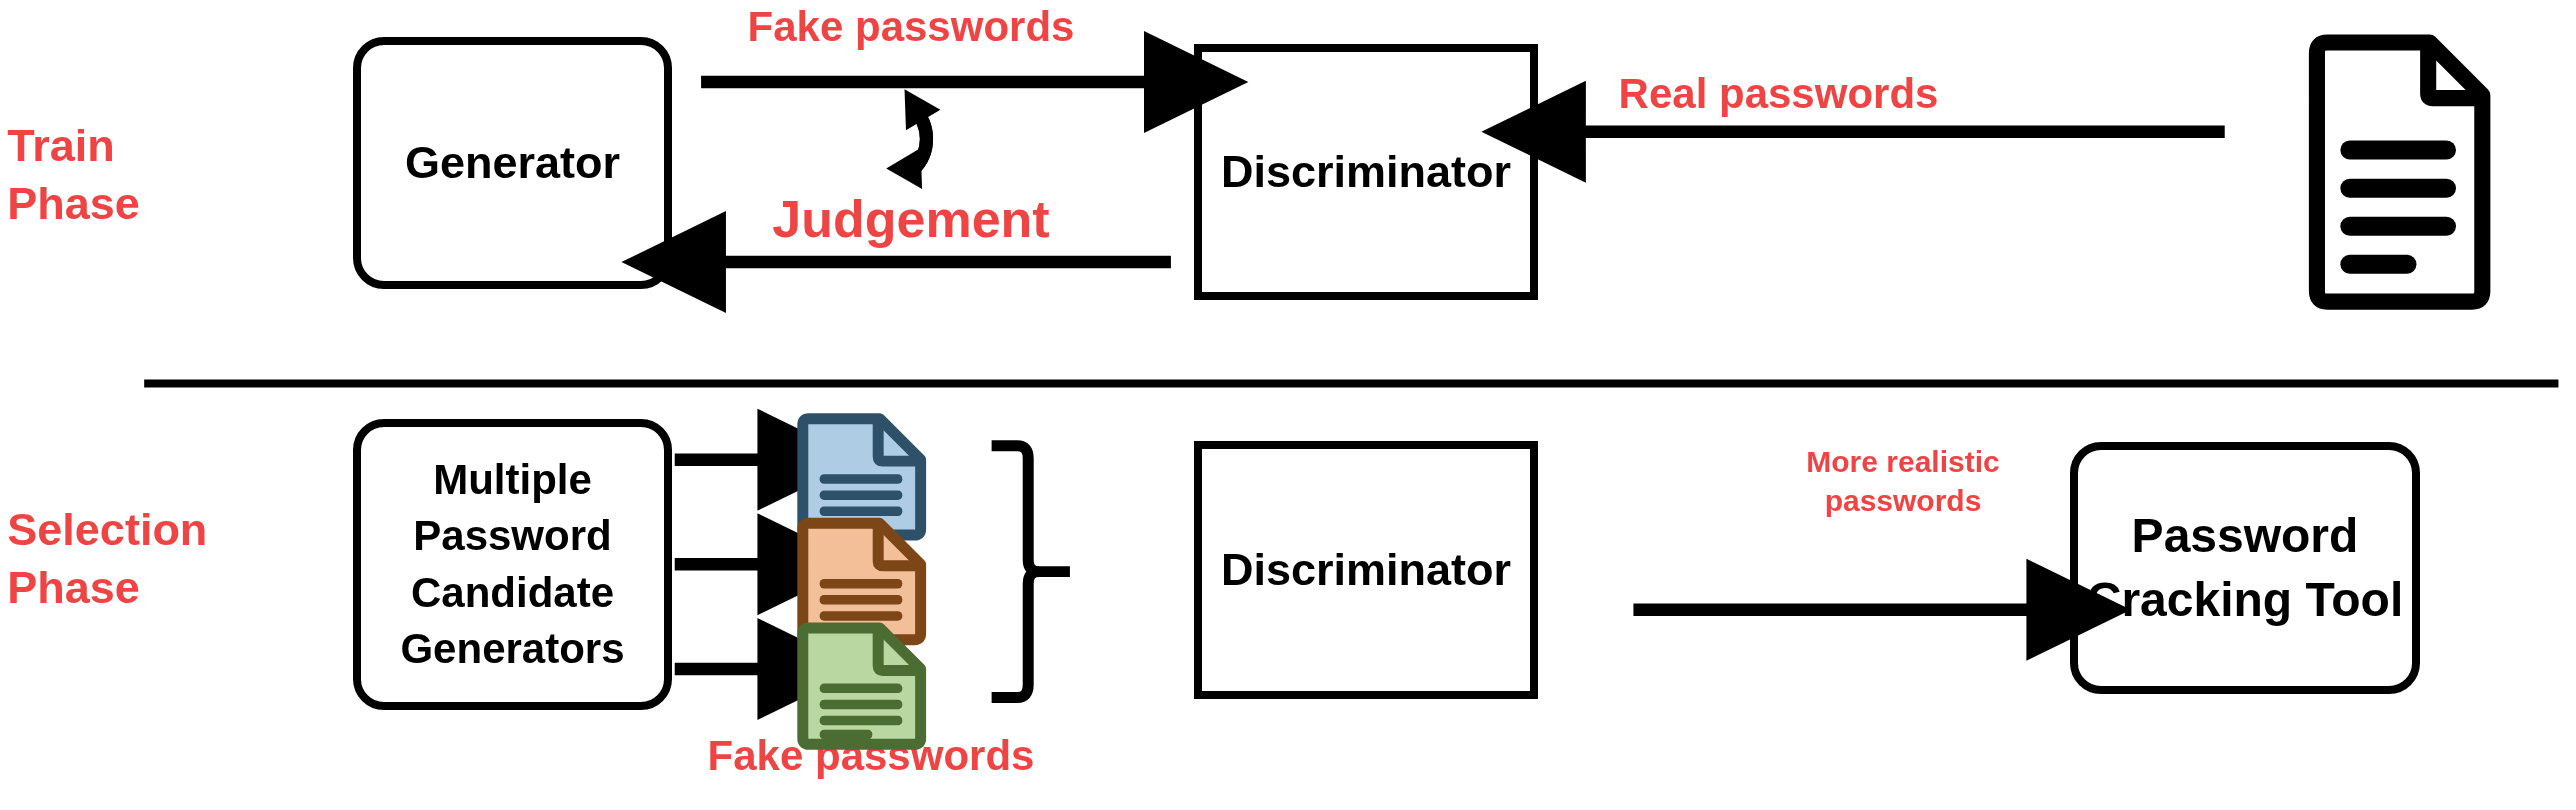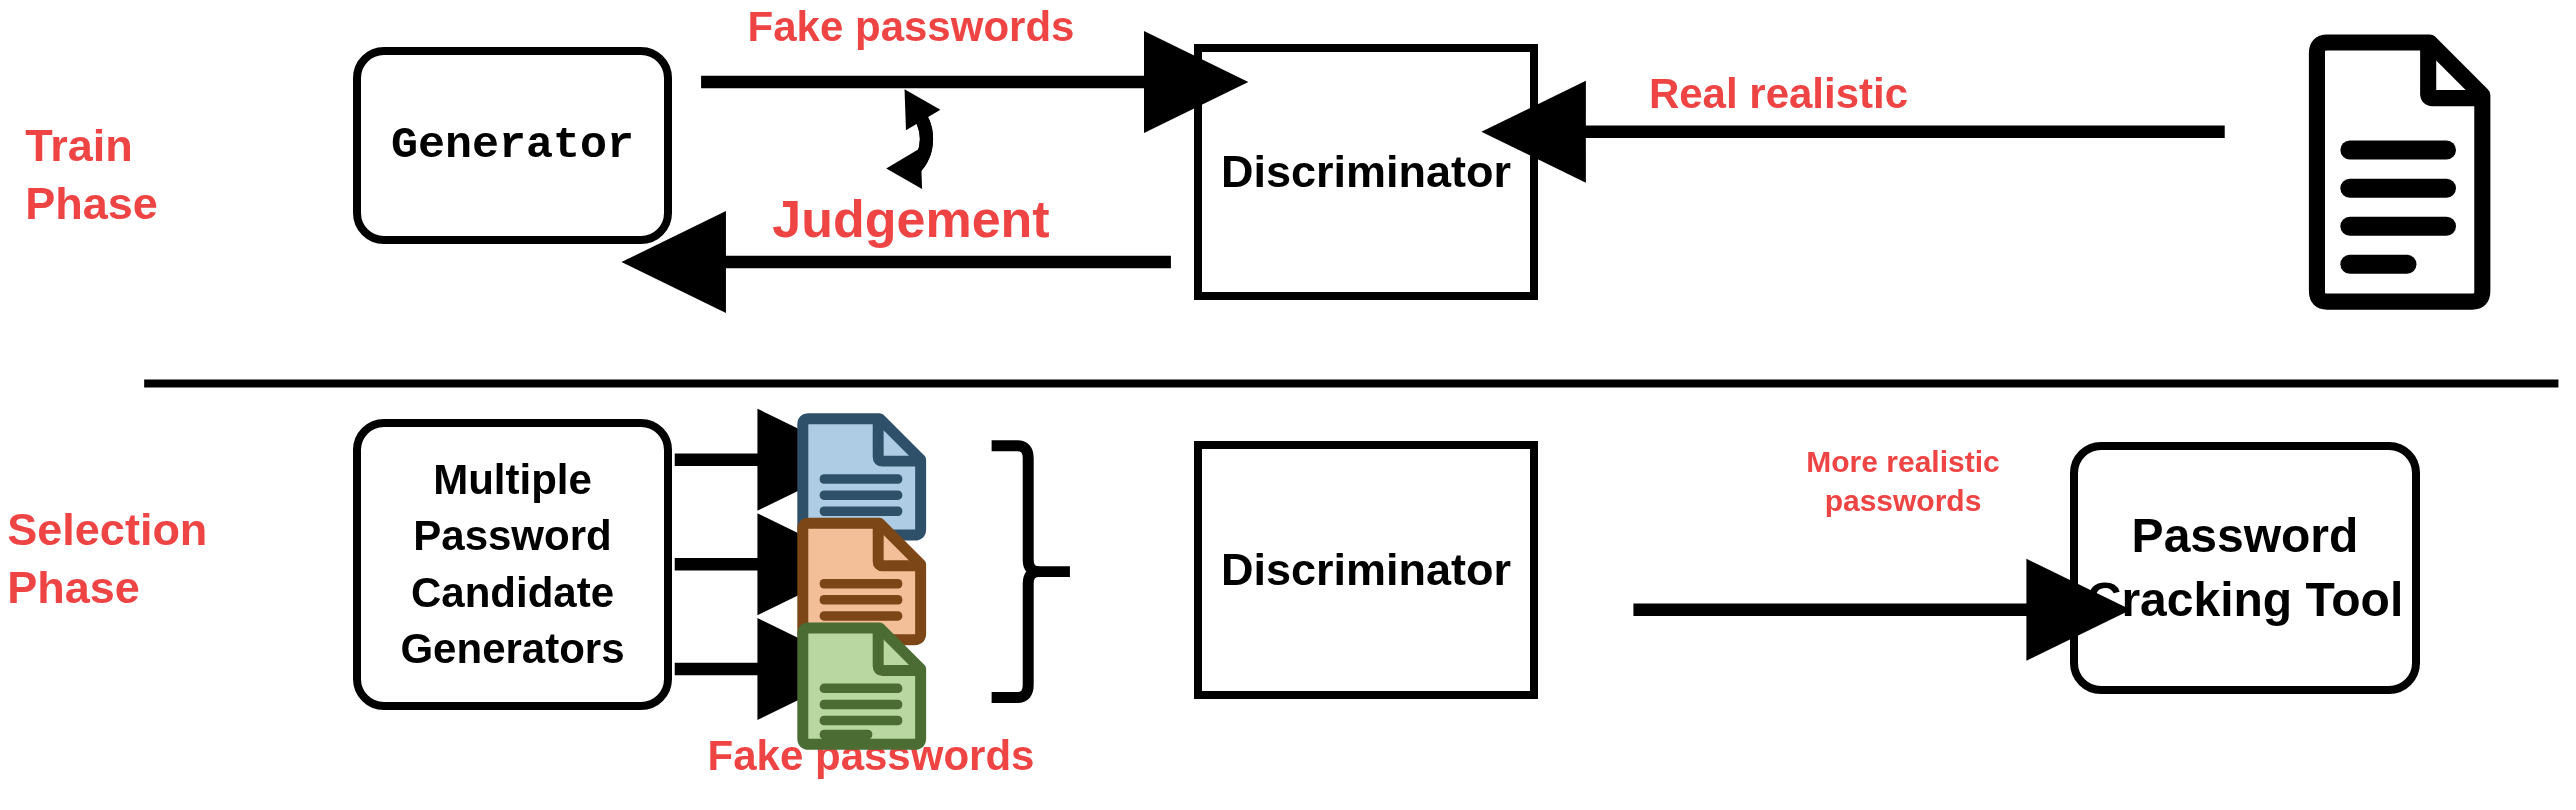"Real realistic" div.lbl { text: realistic -> passwords }
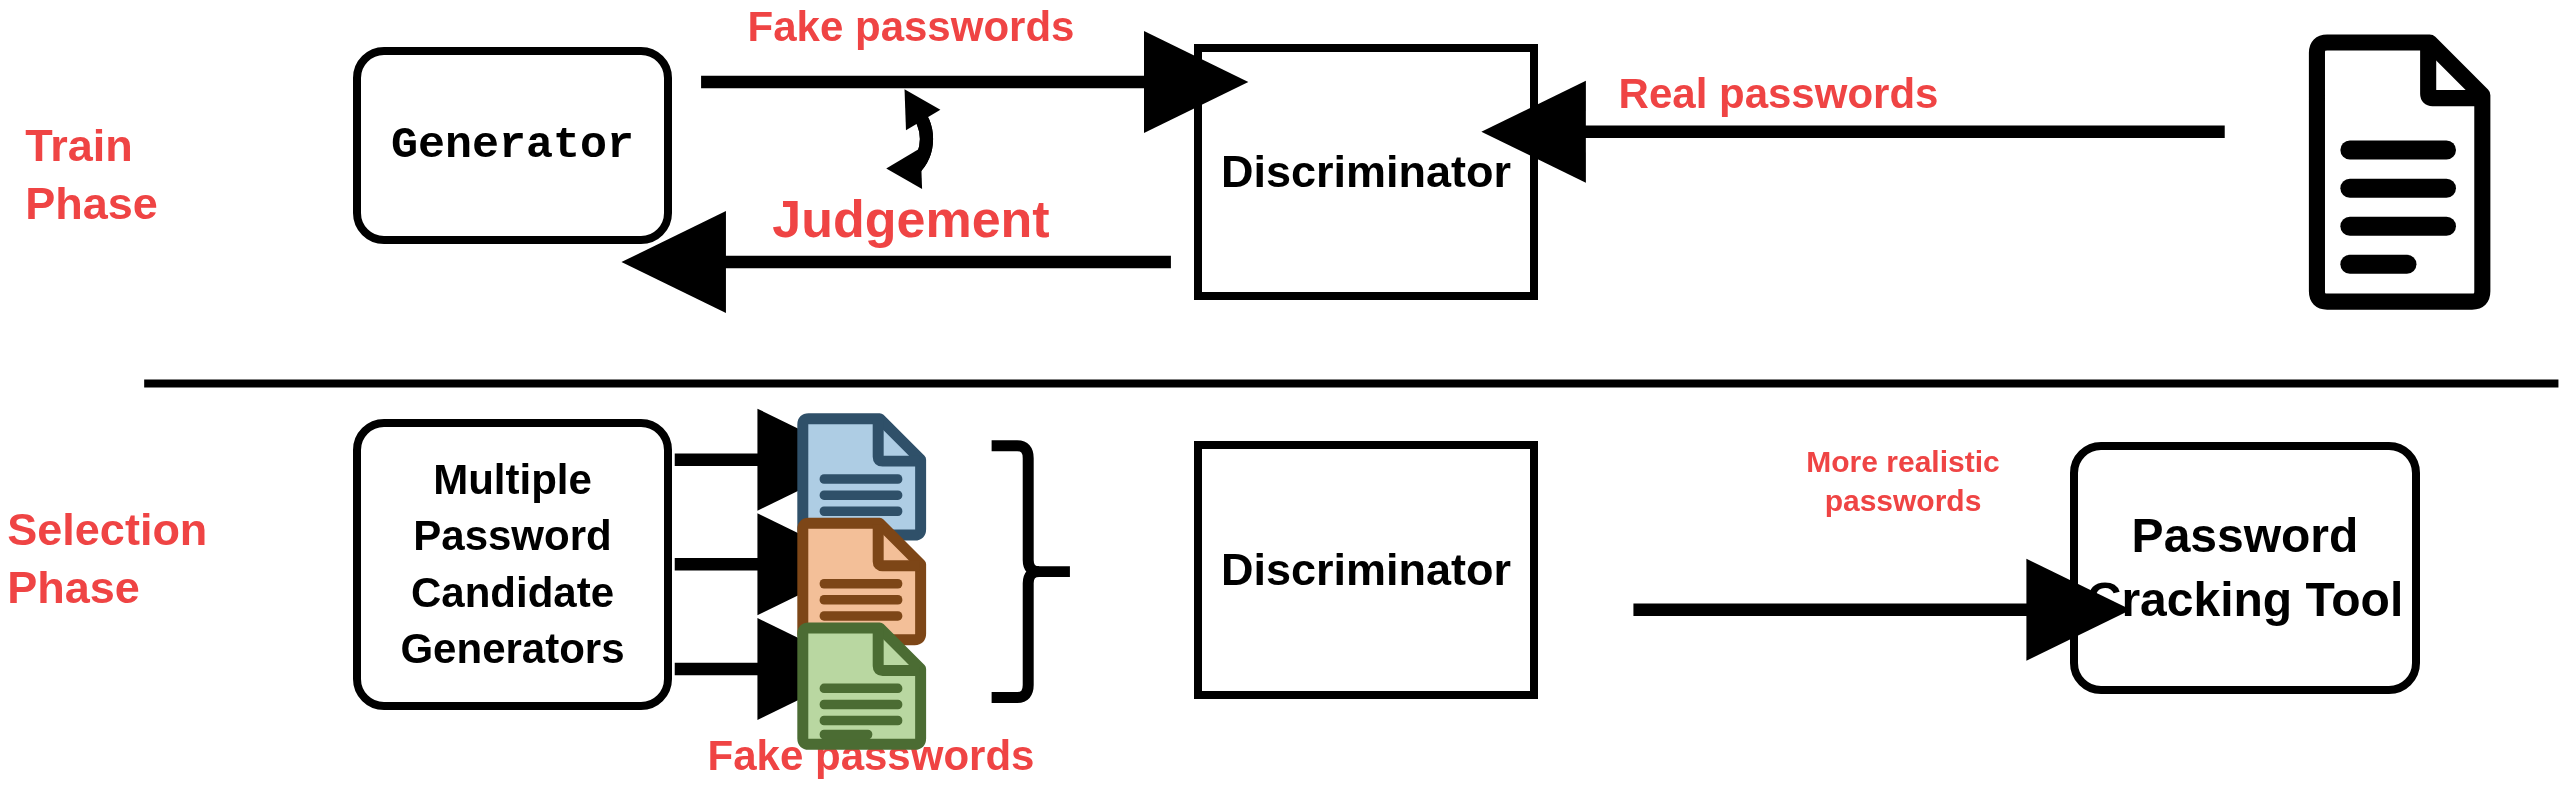"Train" #phase-train { margin-left: 18px -> none }
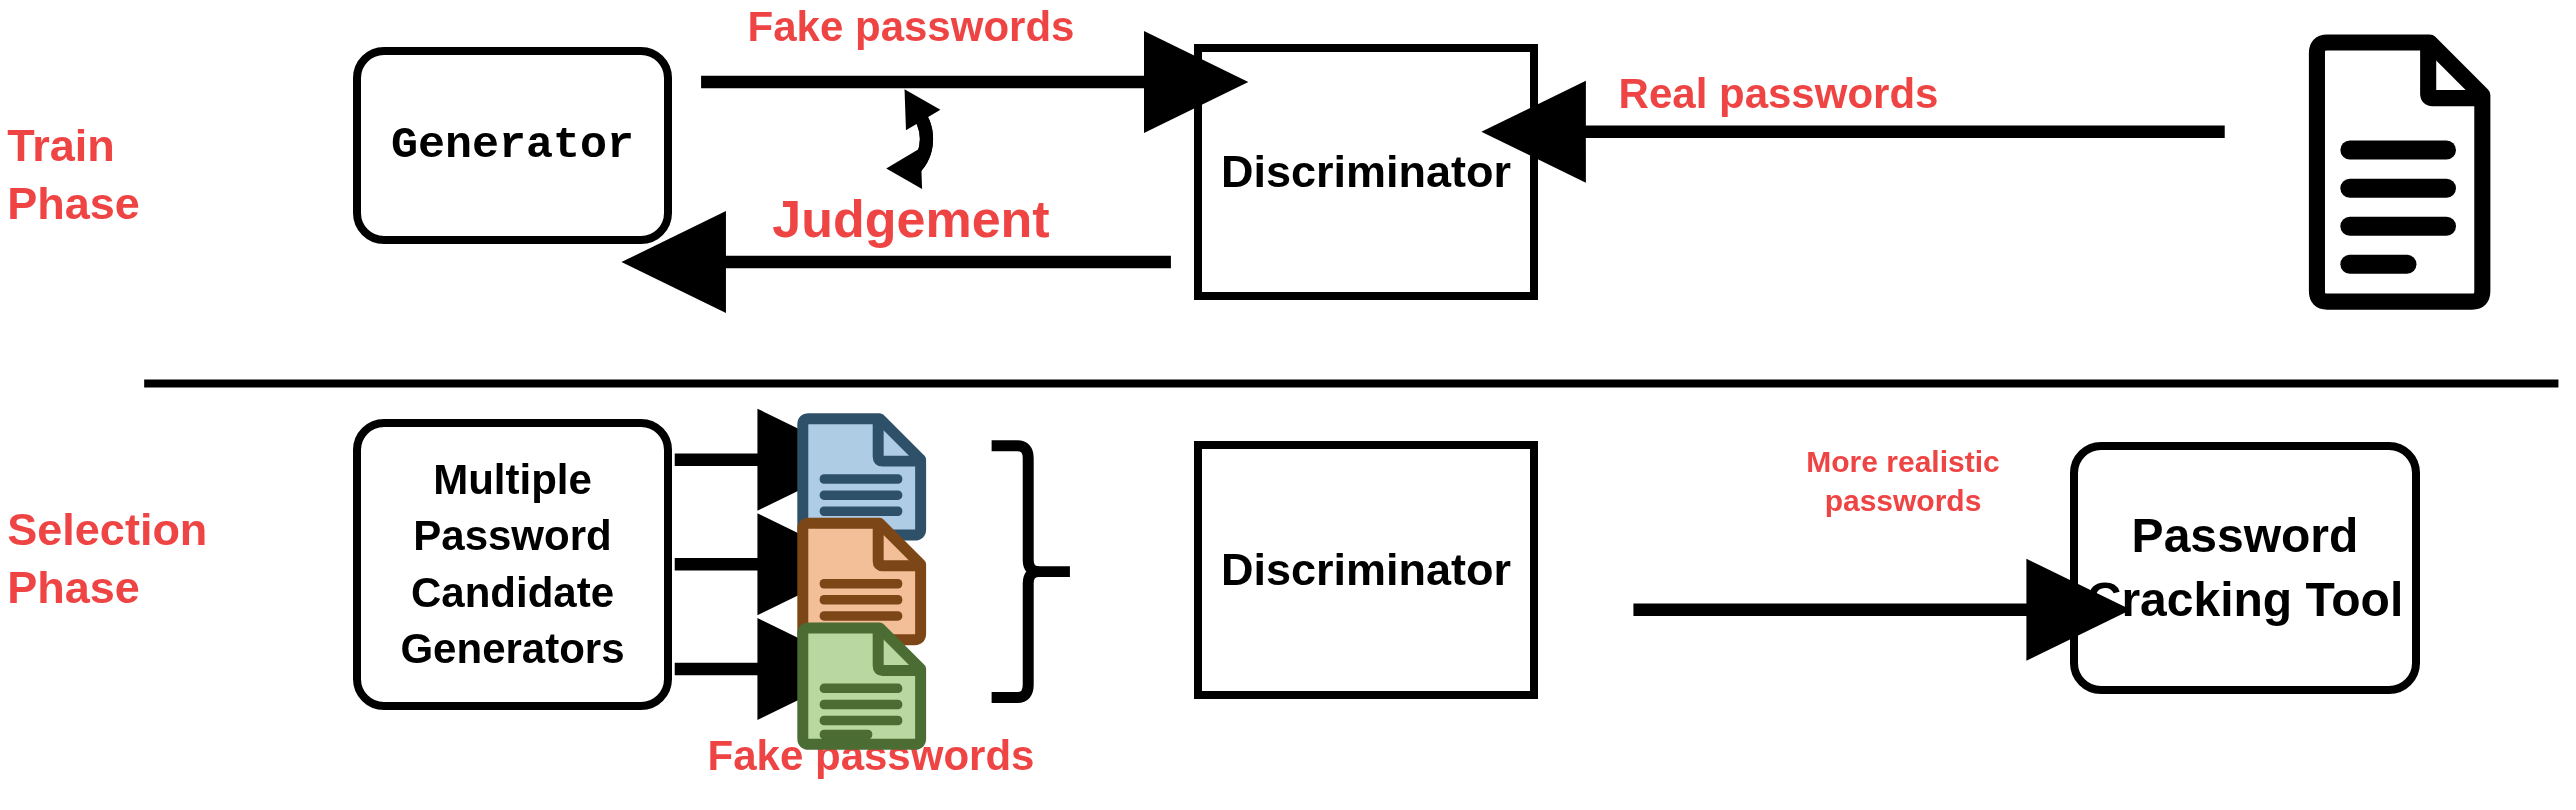"Generator" #box-generator { font-family: Liberation Mono, monospace -> none; height: 197px -> 252px; top: 47px -> 37px }
